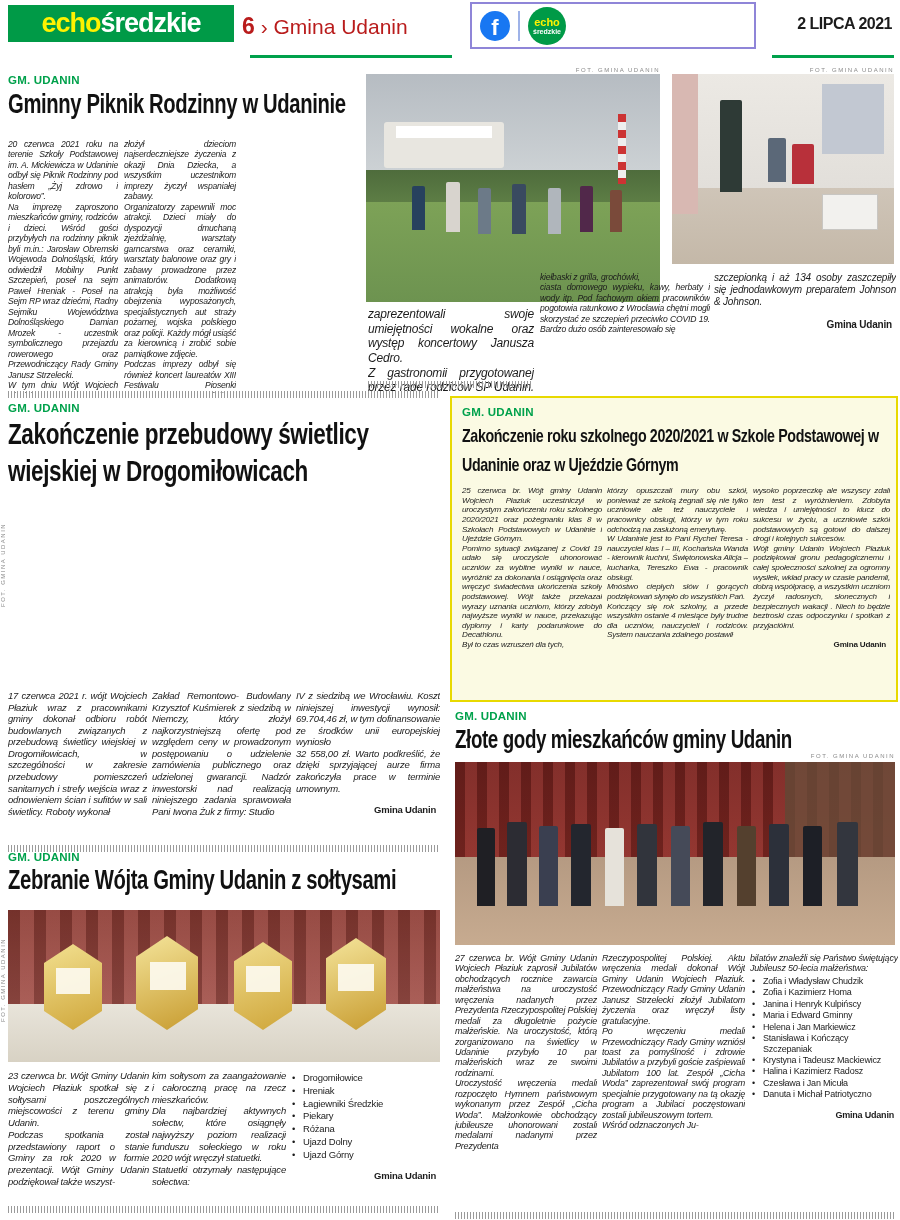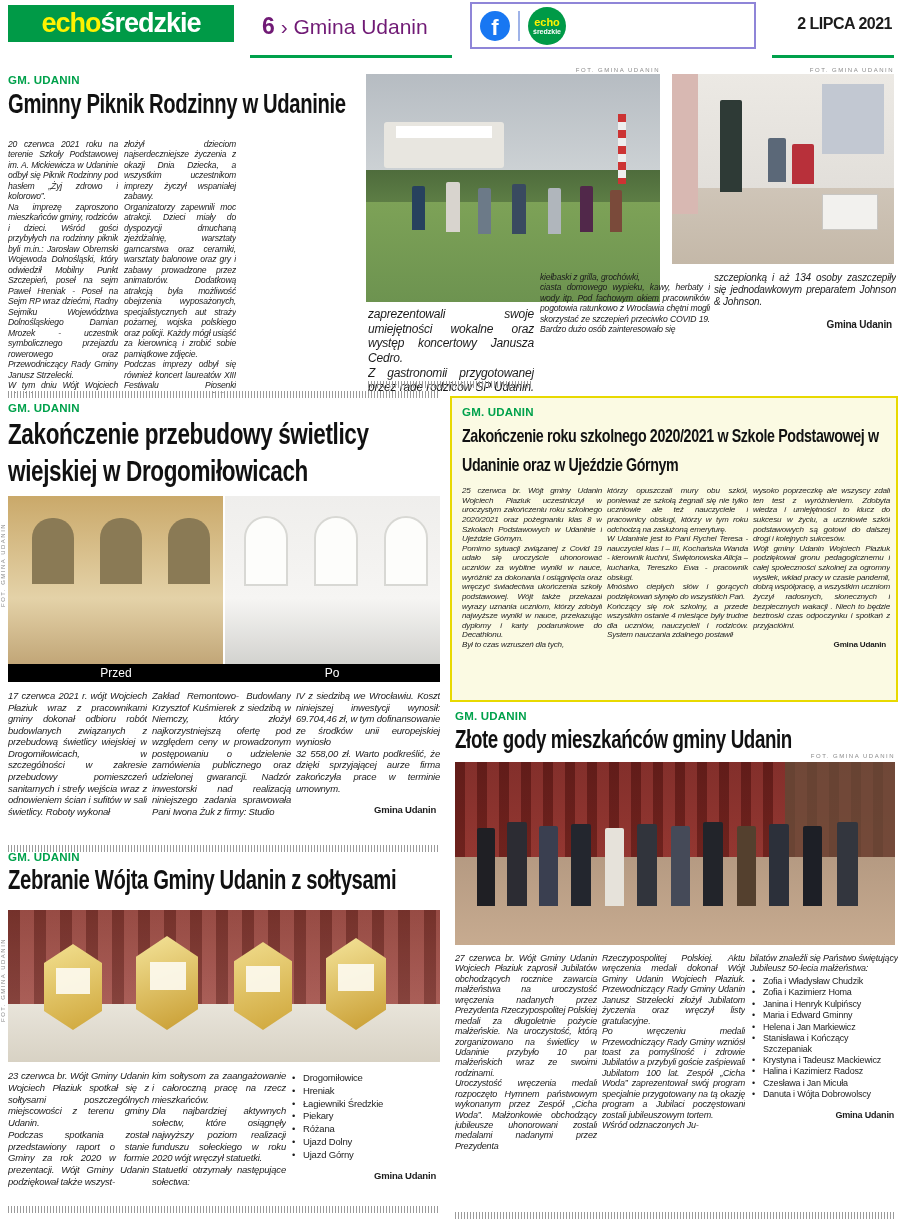"6 › Gmina Udanin" .pageno { color: #701a75 -> #b91c1c; left: 262px -> 242px }
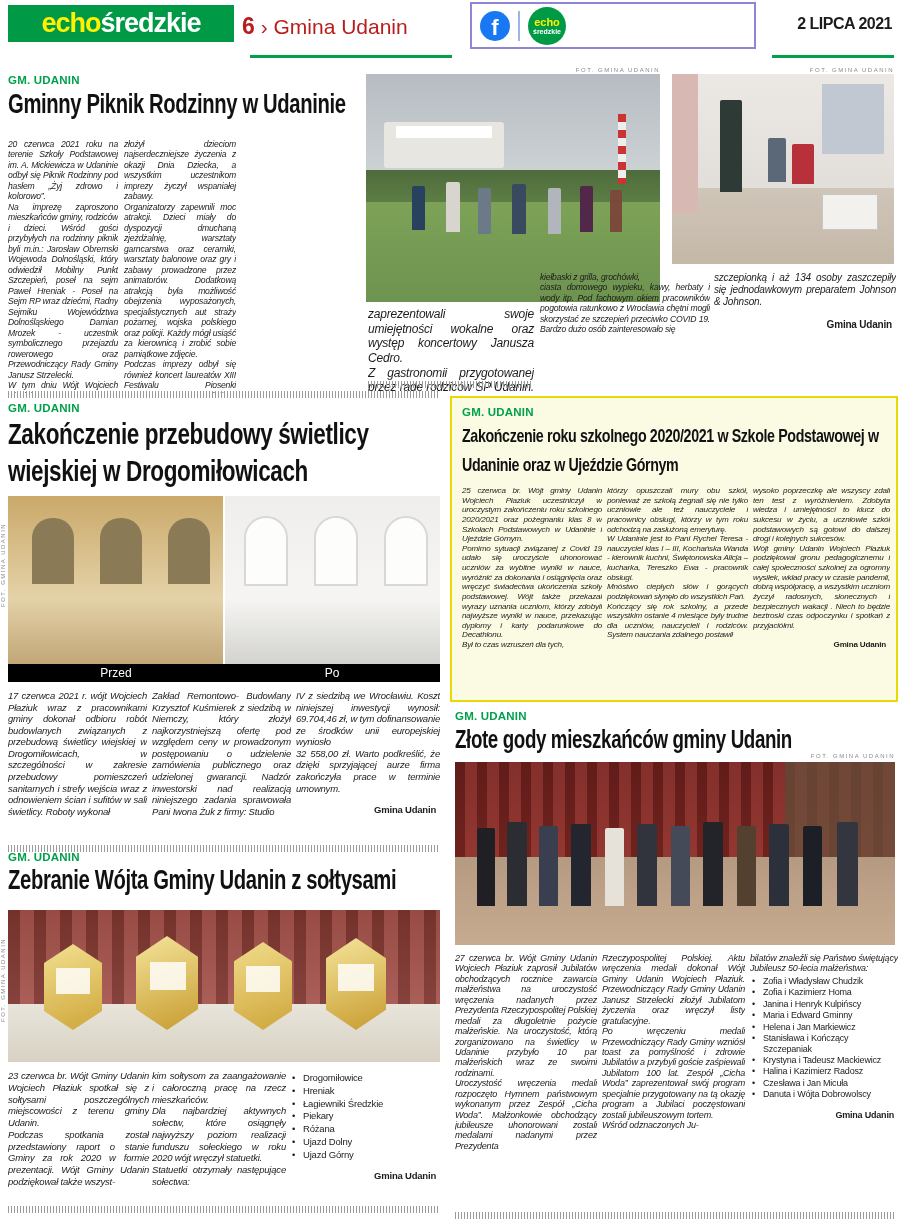"Przed" div.photo { html: <div> <div> <div></div> <div></div> <div></div> <div></div> </div> <div> <div></div> <div></div> <div></div> </div> <div></div> <div> <span>Przed</span> <span>Po</span> </div> </div> -> none }
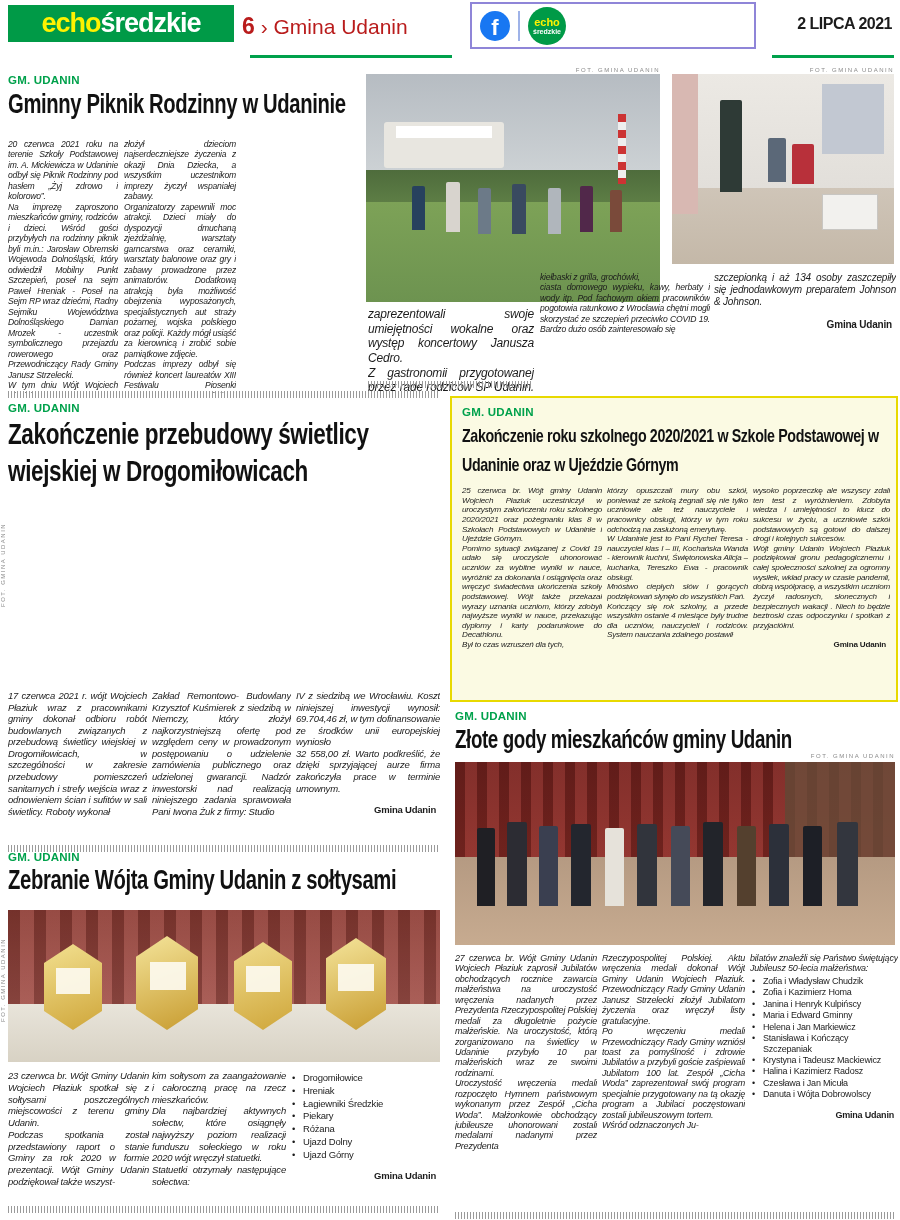"Danuta i Wójta Dobrowolscy" li { text: Wójta Dobrowolscy -> Michał Patriotyczno }
